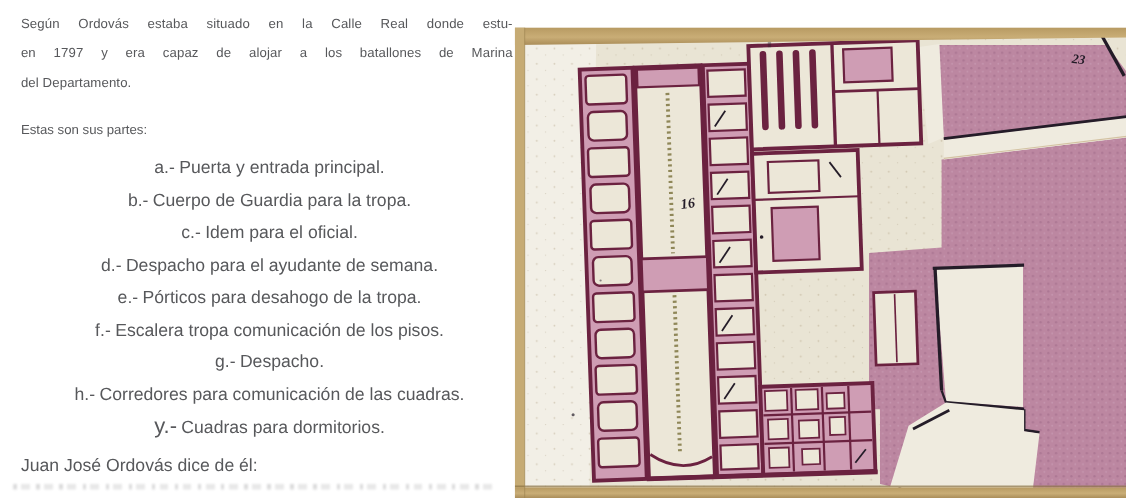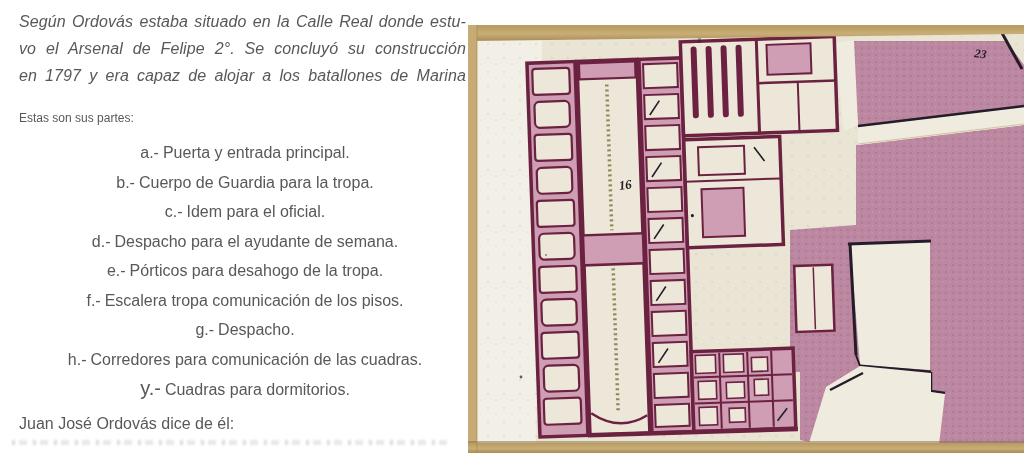"Según Ordovás estaba situado en" .para { font-size: 16px -> 12px; font-style: italic -> none }
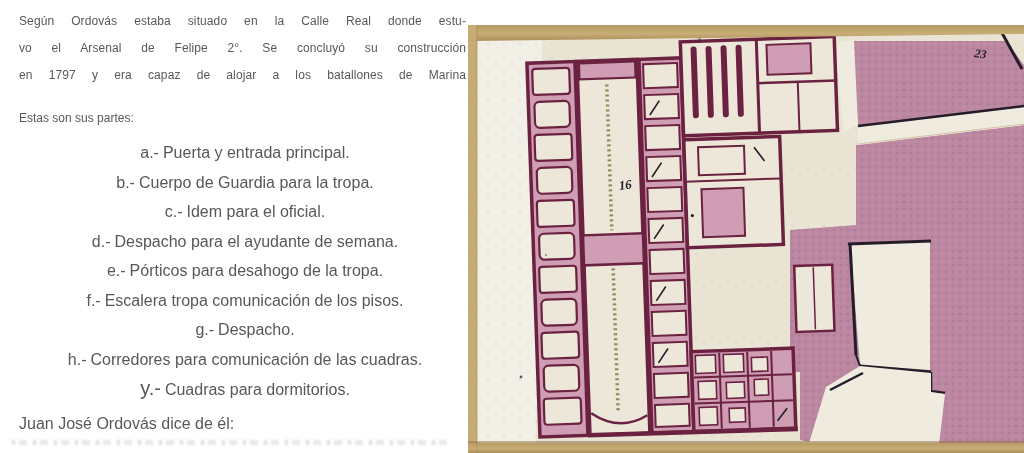"vo el Arsenal de Felipe" span.jline { html: <span>vo el Arsenal de Felipe 2°. Se concluyó su construcción</span> -> none }
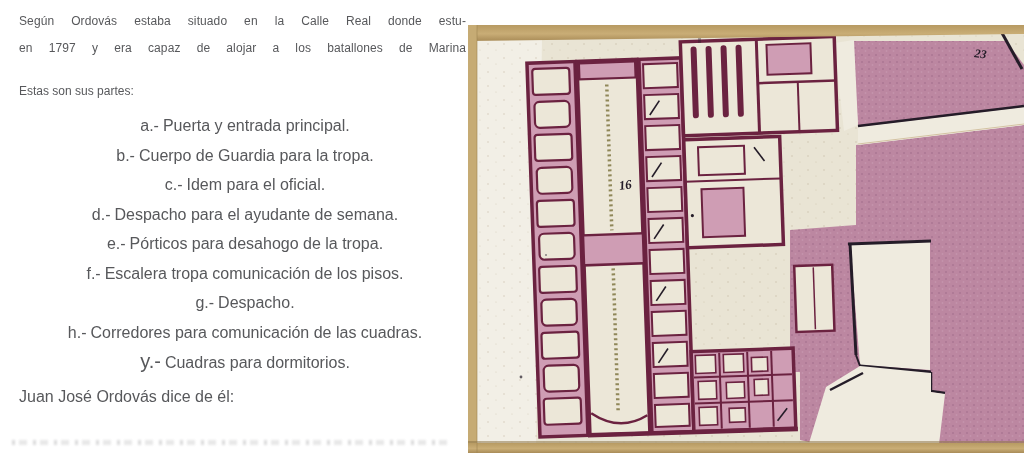"del Departamento." span.jlast { html: none -> <span>del Departamento.</span> }
